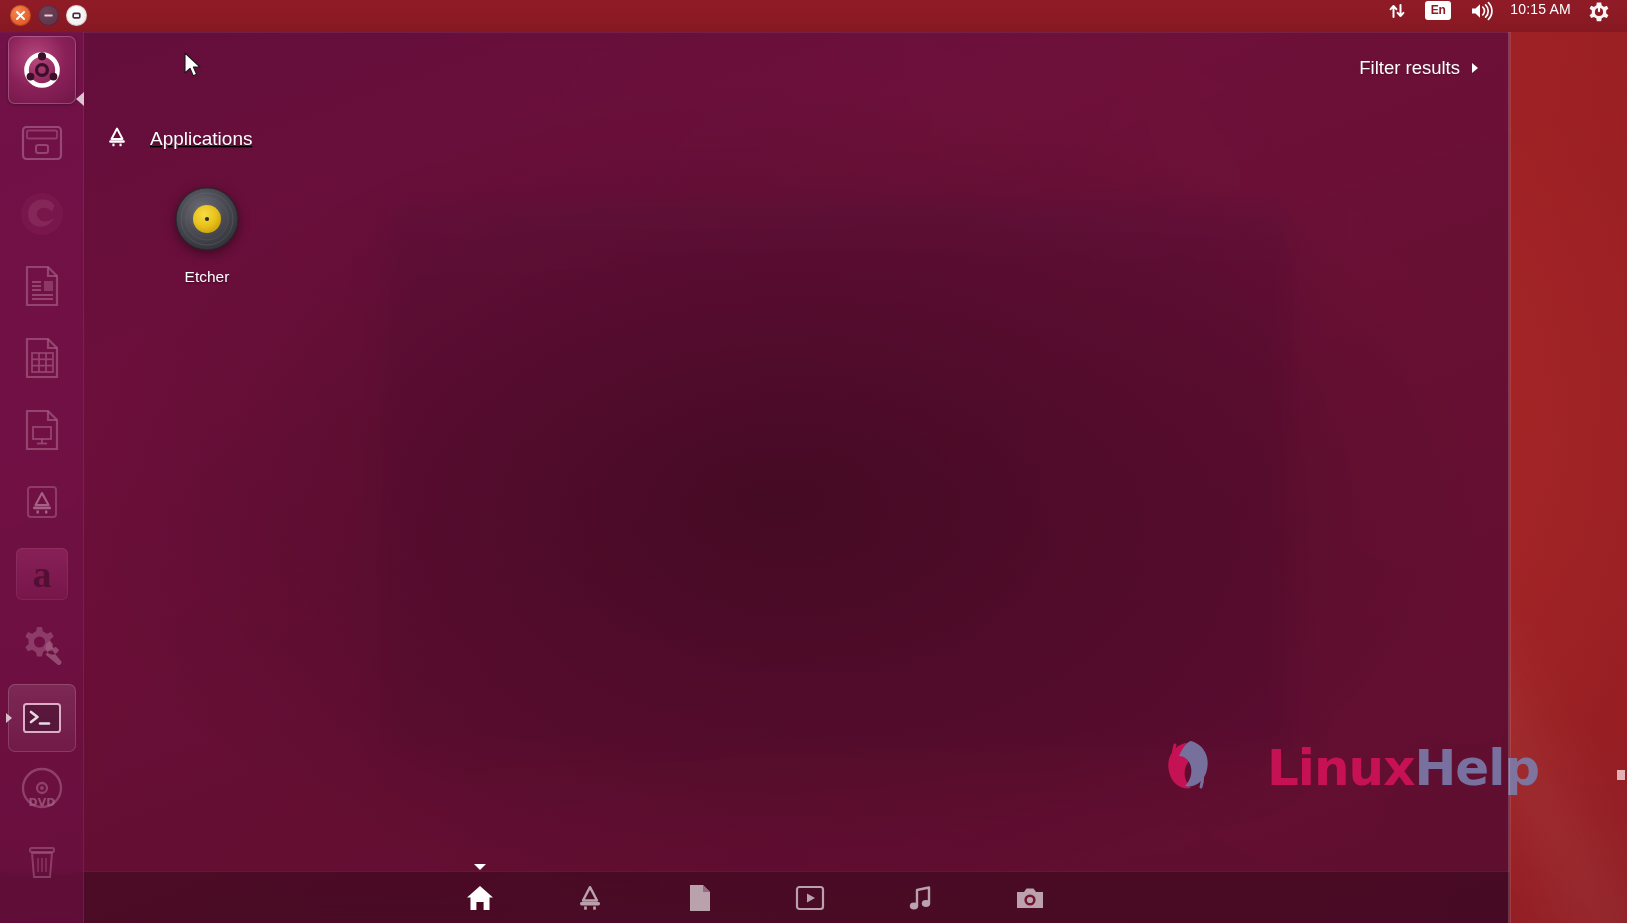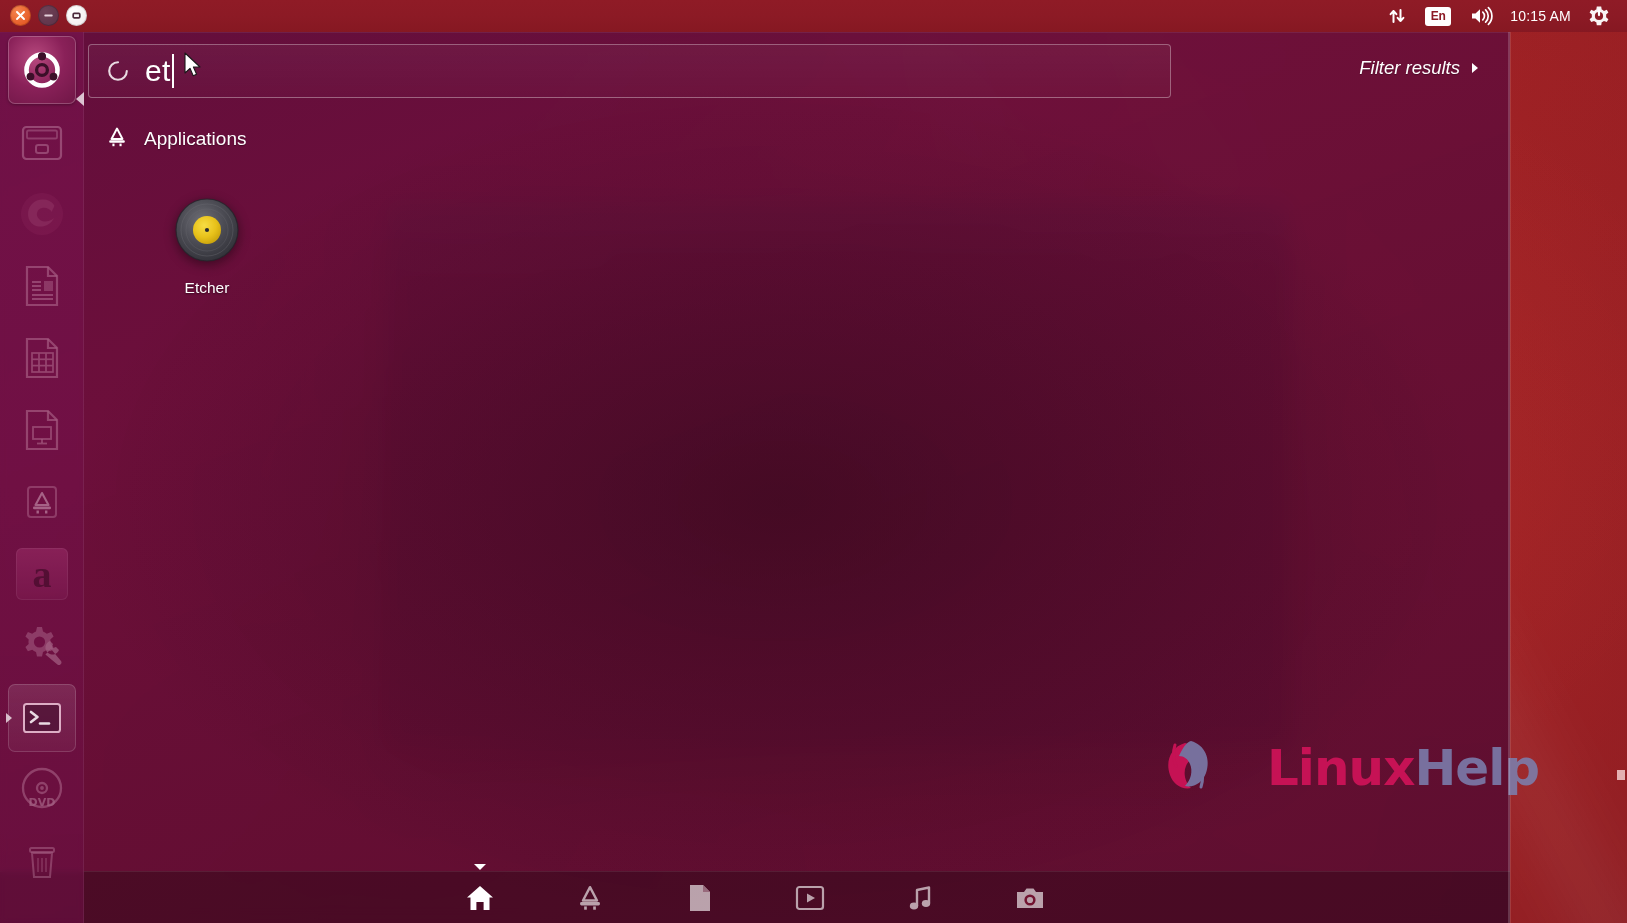"En" .ind { align-items: center -> none }
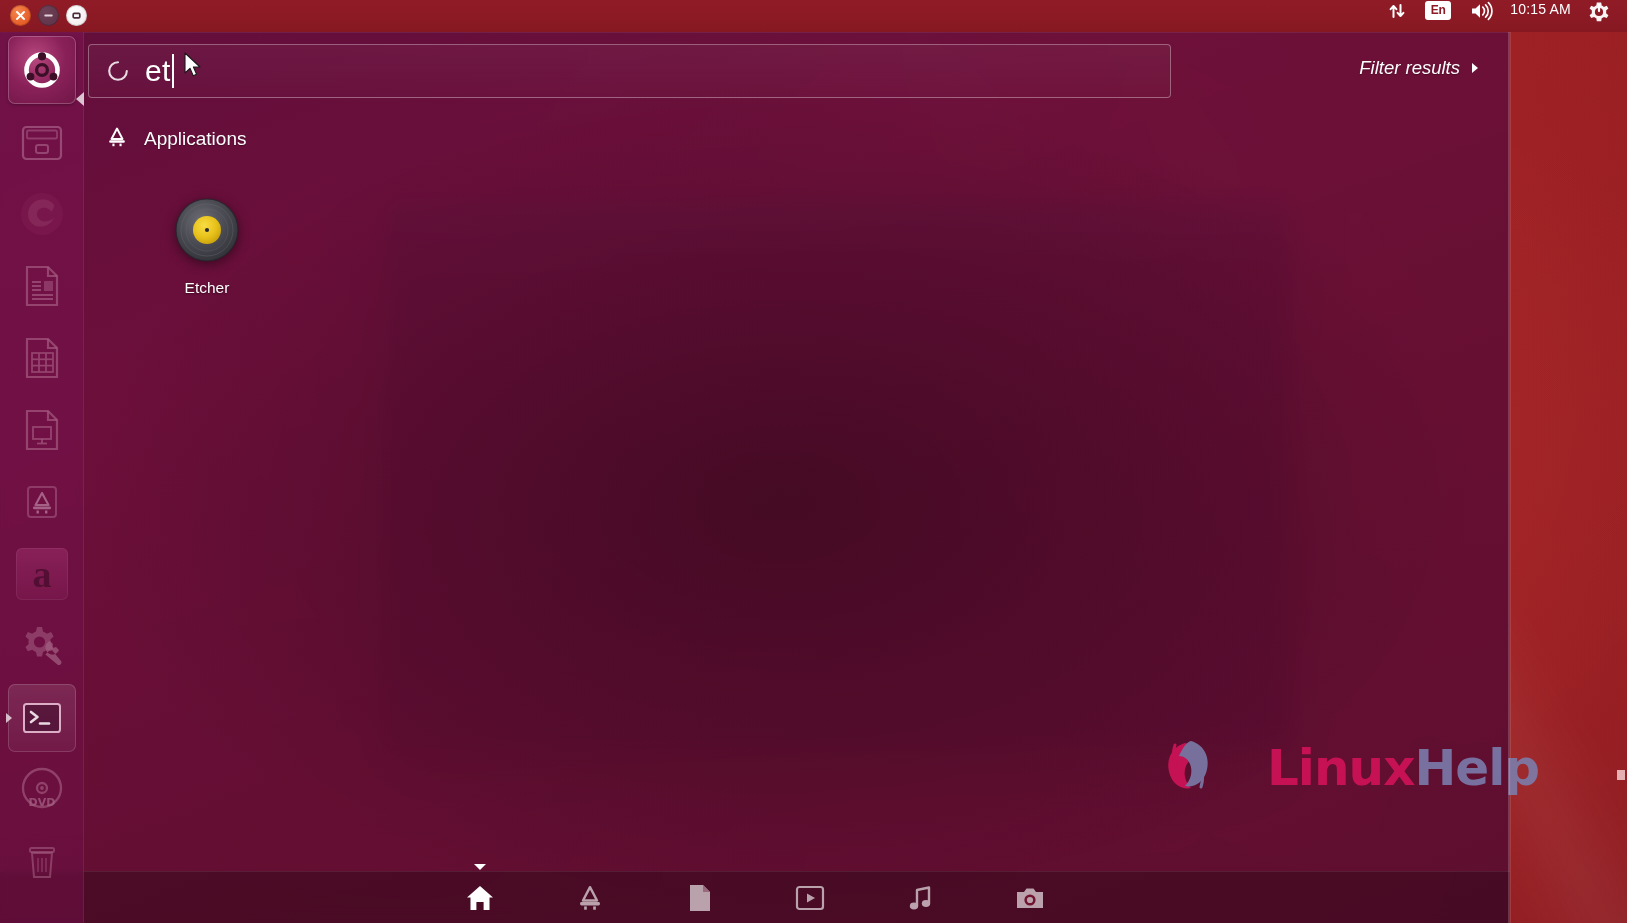"et" div { html: <div> <span> <svg> <path></path> <path></path> </svg> </span> <span><span>et</span><span></span></span> </div> -> none }
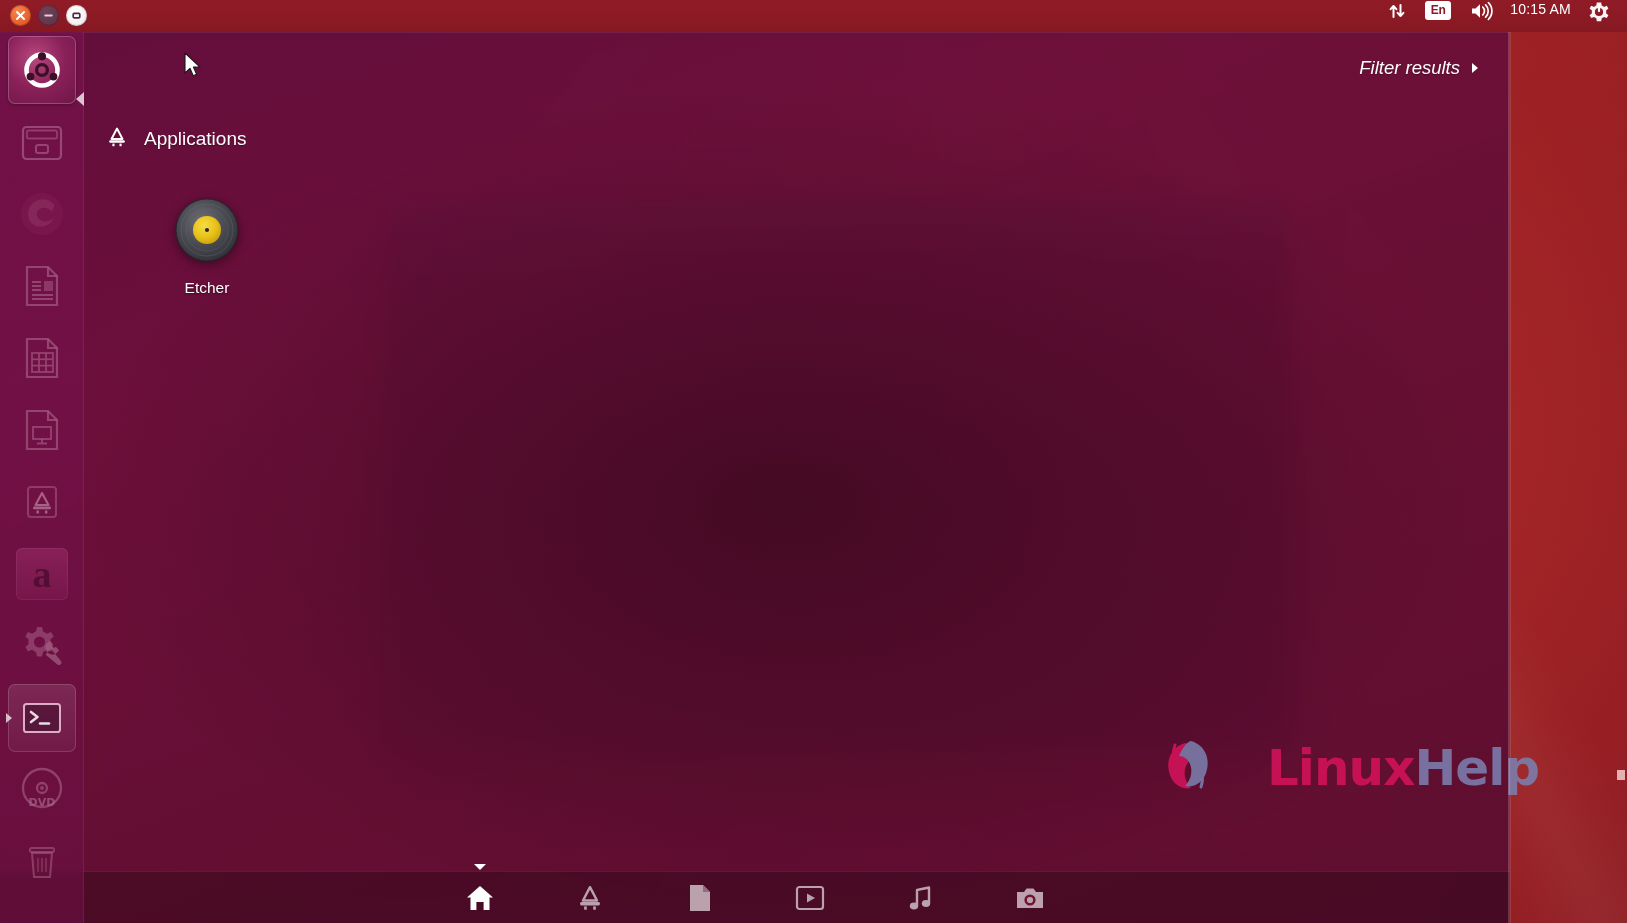"Filter results" #filter-results { font-style: italic -> none }
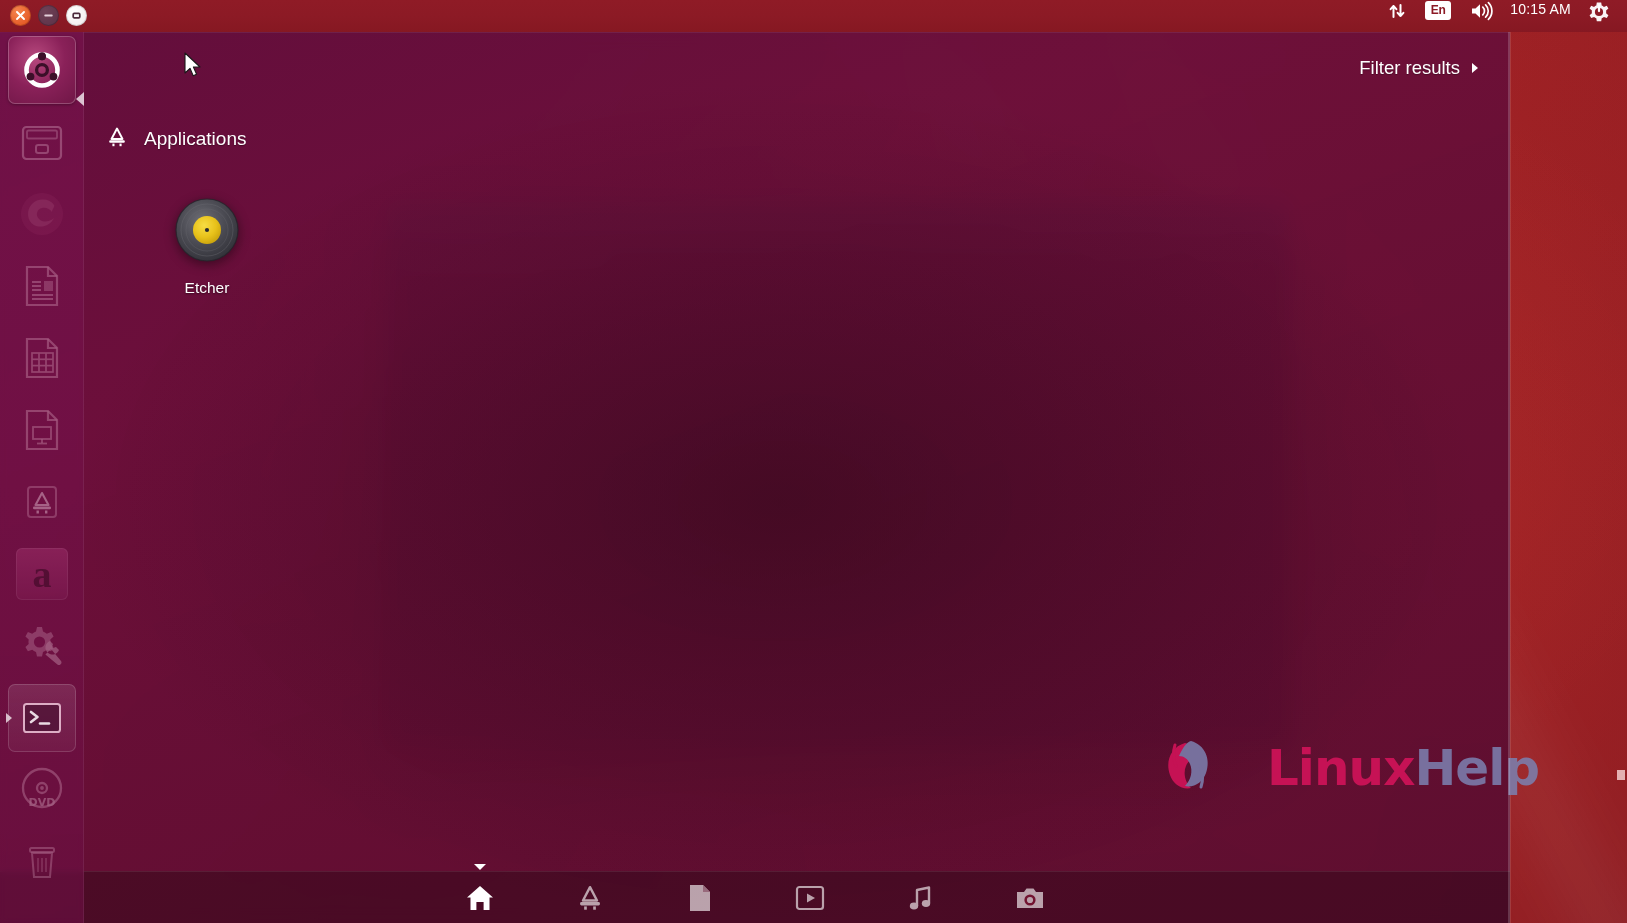"Applications" #cat-apps { gap: 16px -> 22px; text-decoration: none -> underline }
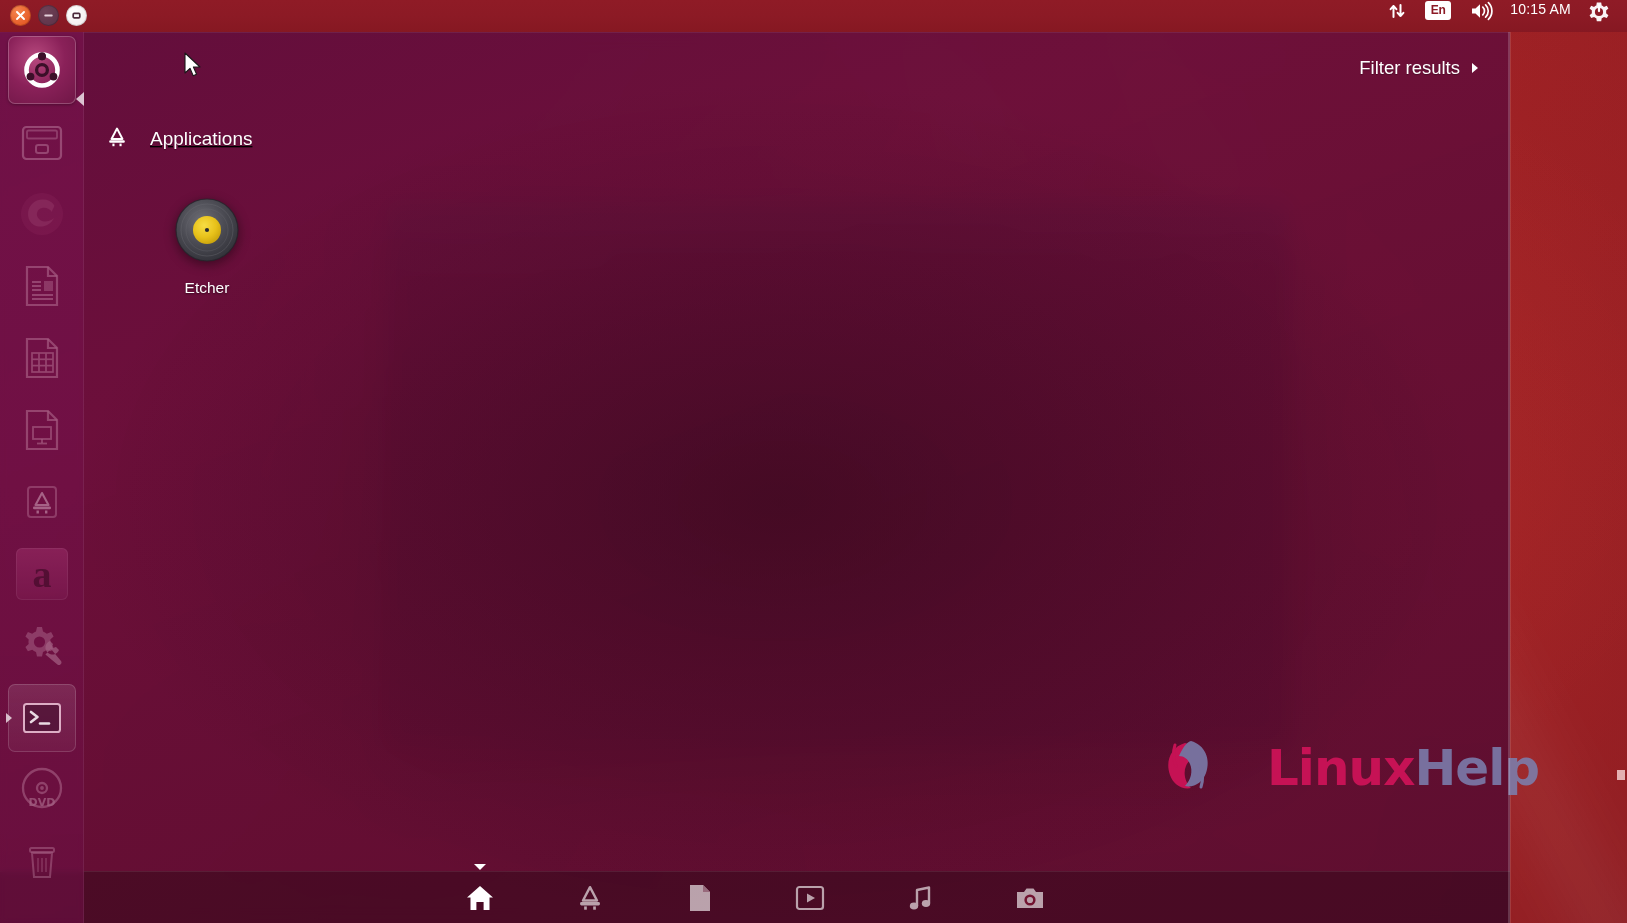"Etcher" #results { top: 163px -> 152px }
